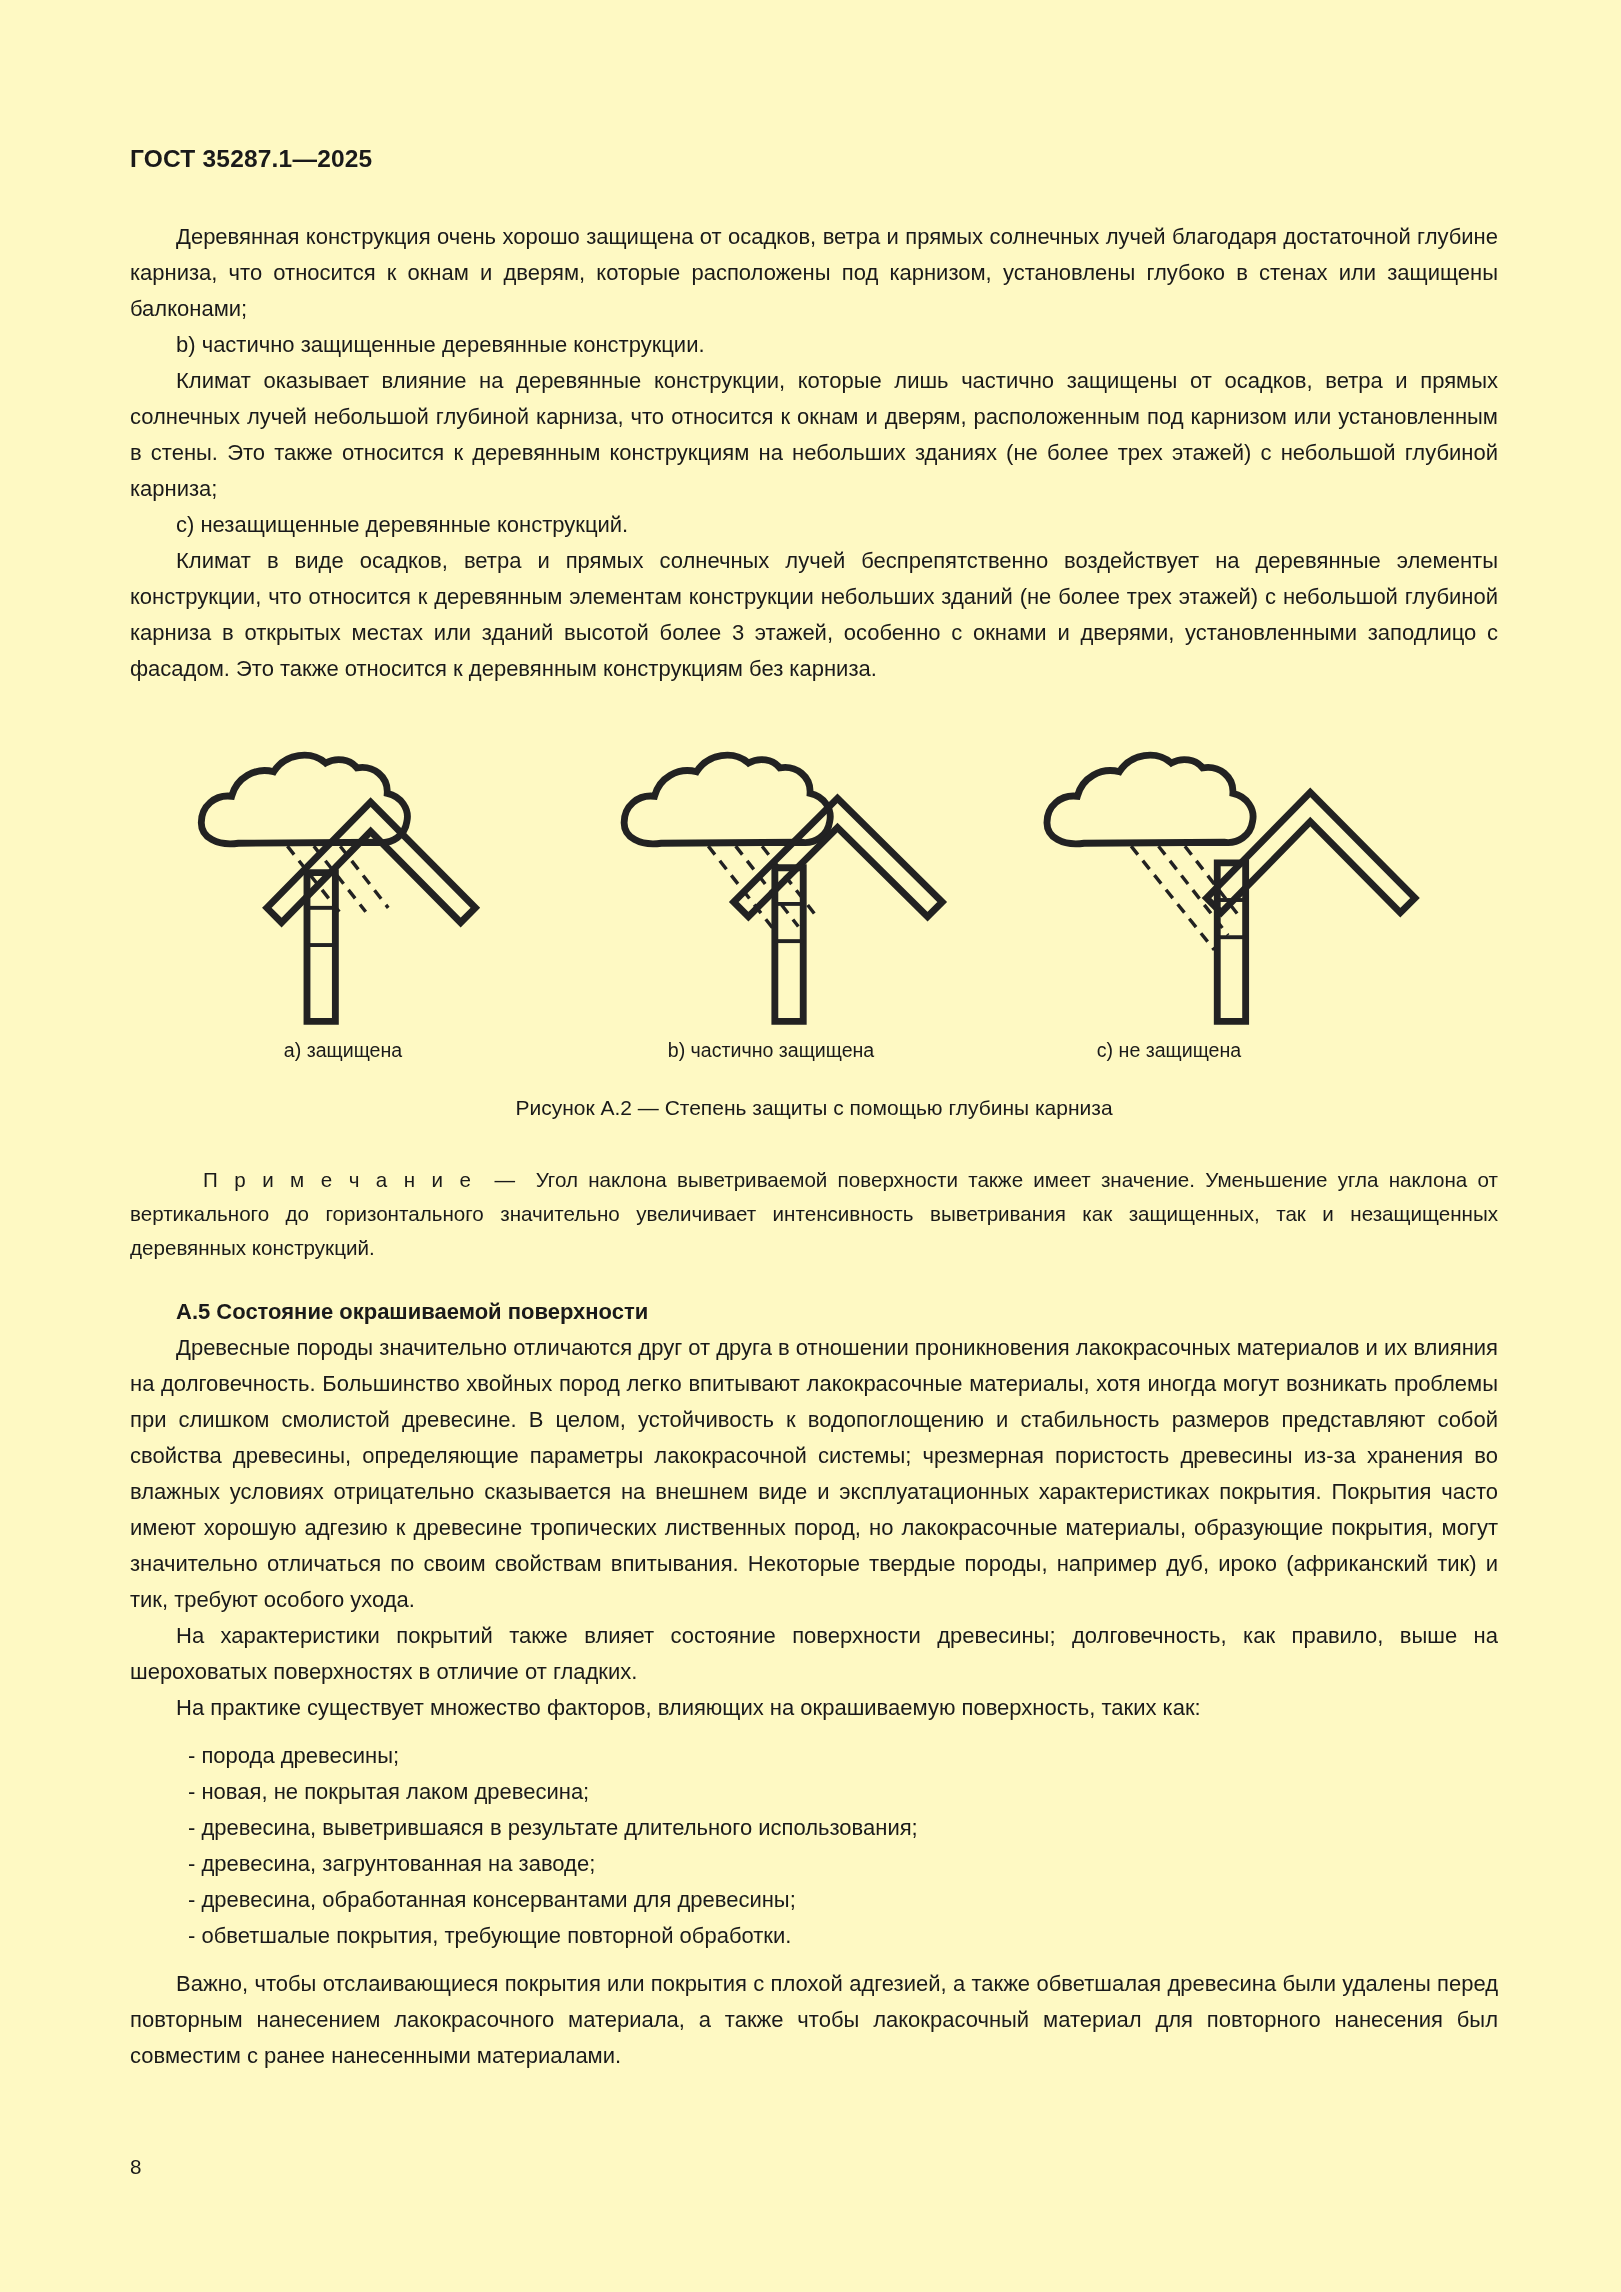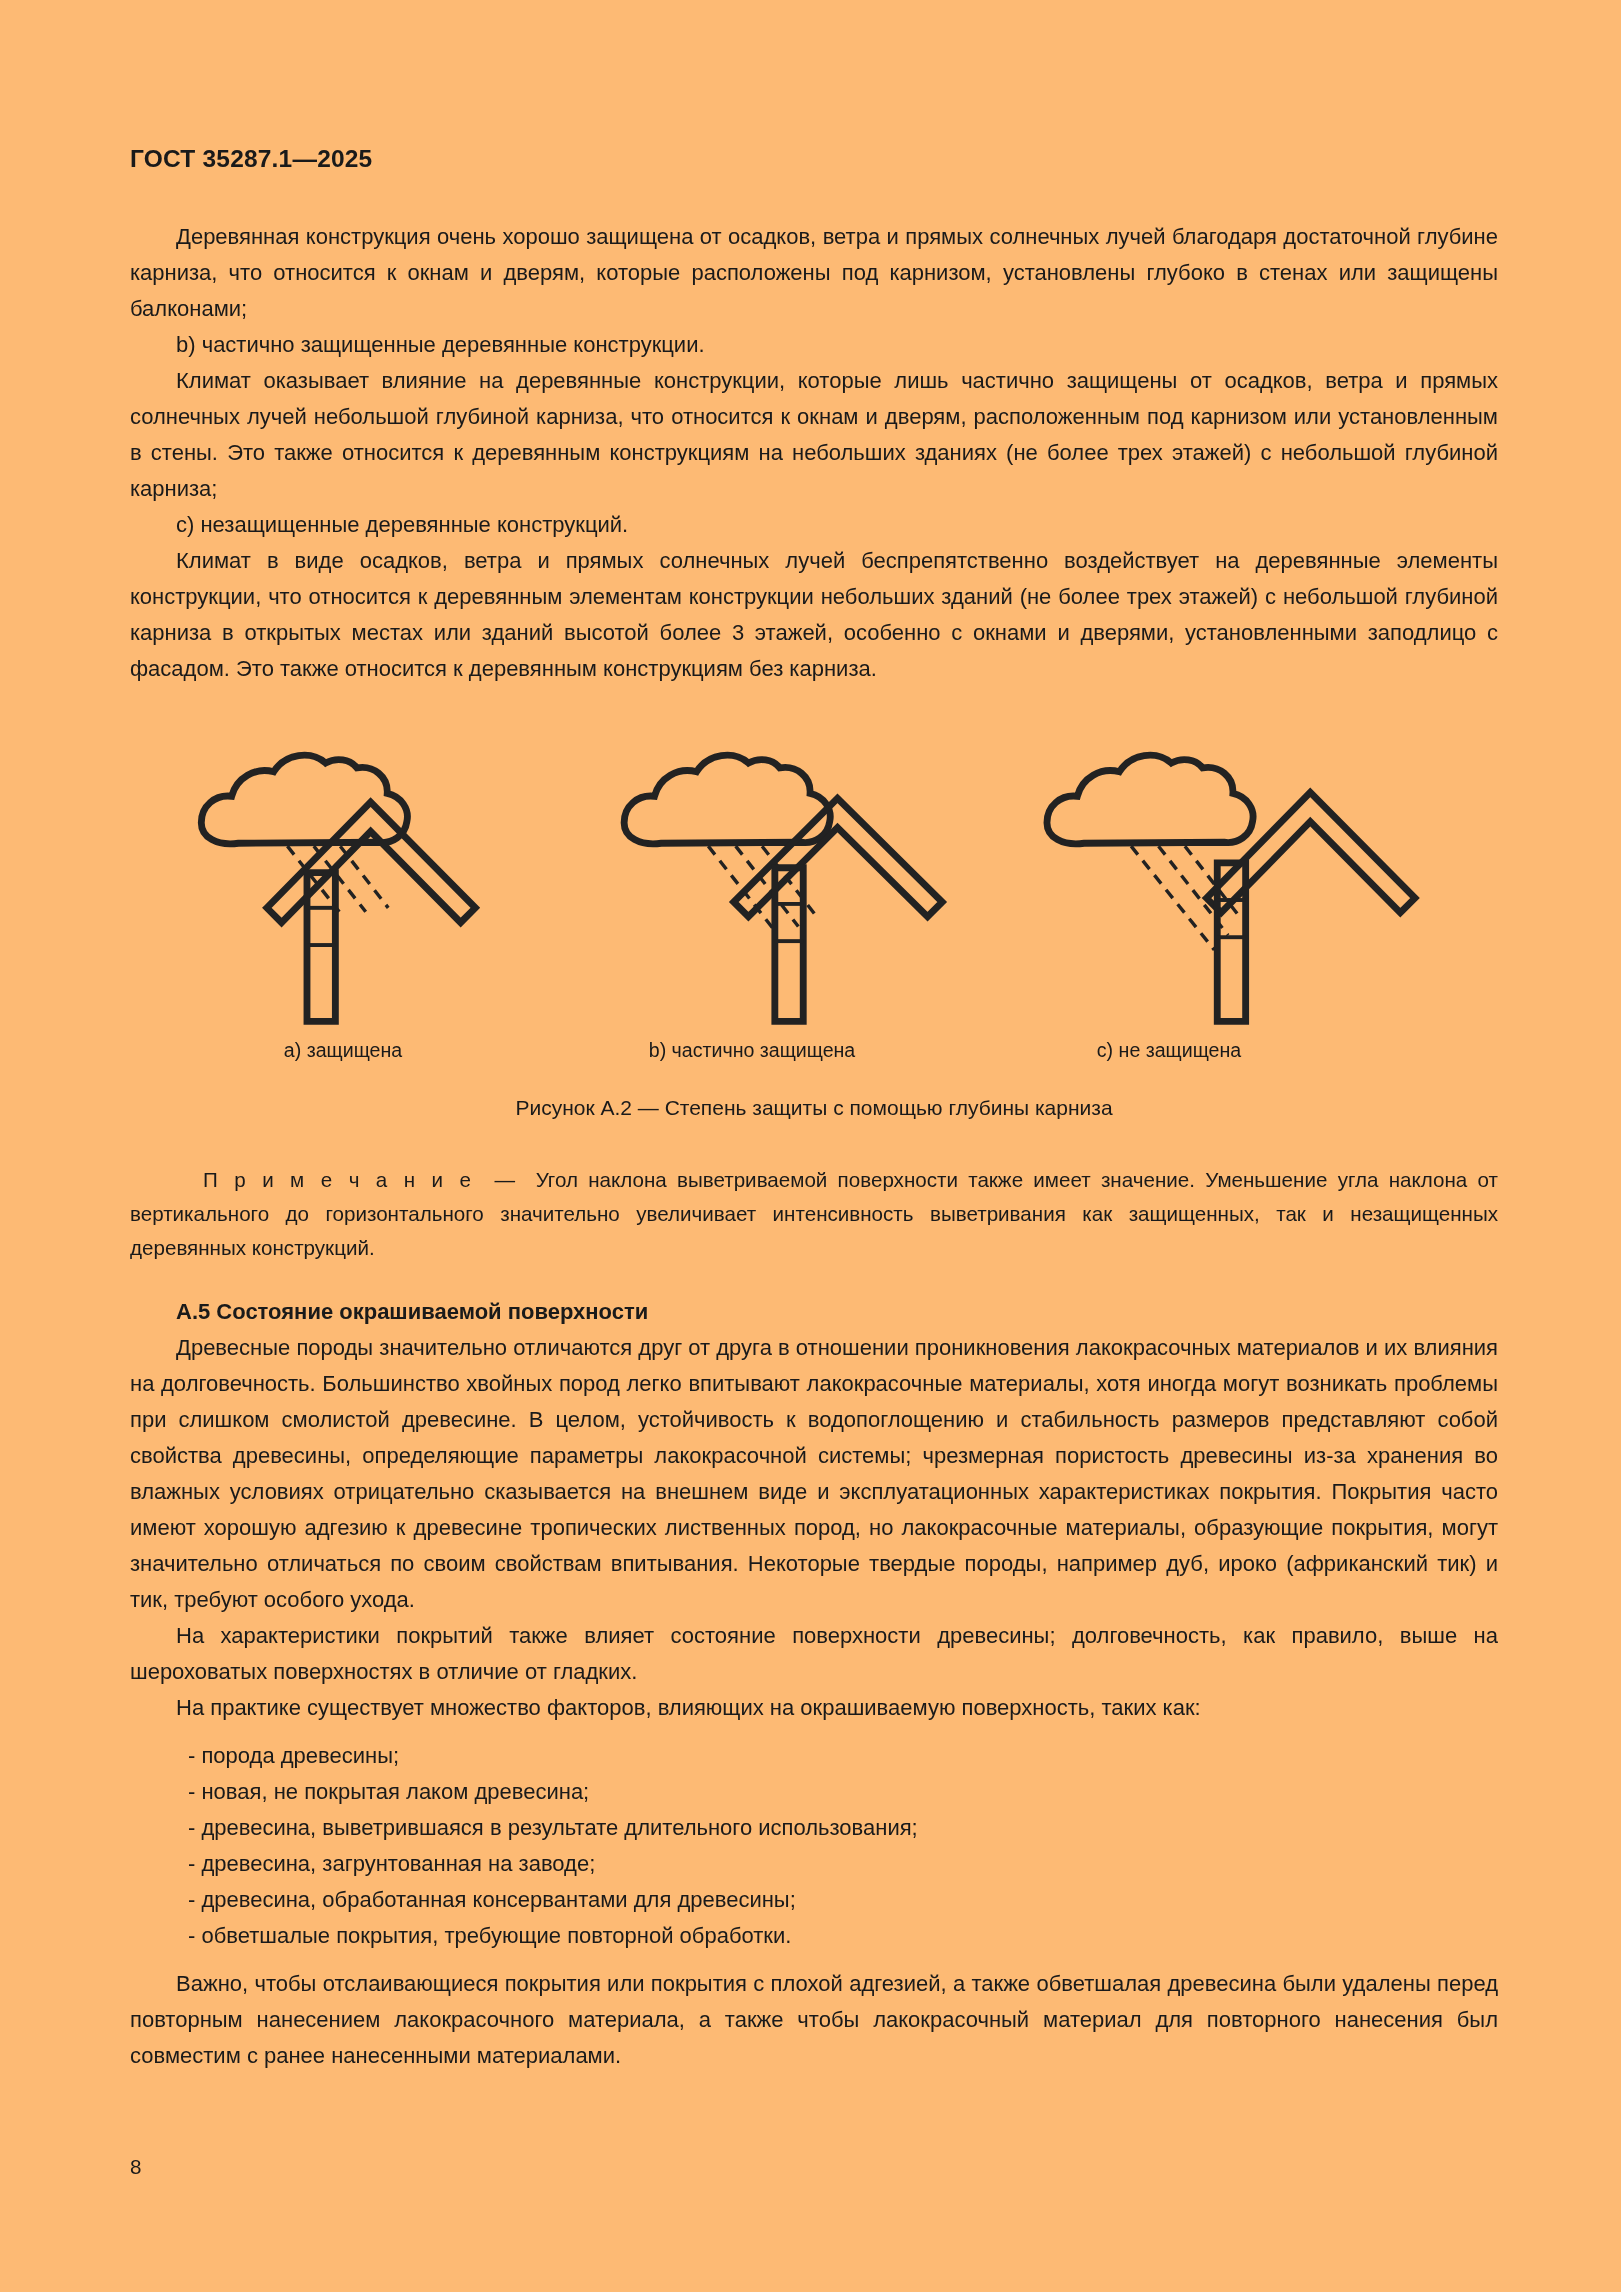"ГОСТ 35287.1—2025" .page { background: #fdba74 -> #fef9c3 }
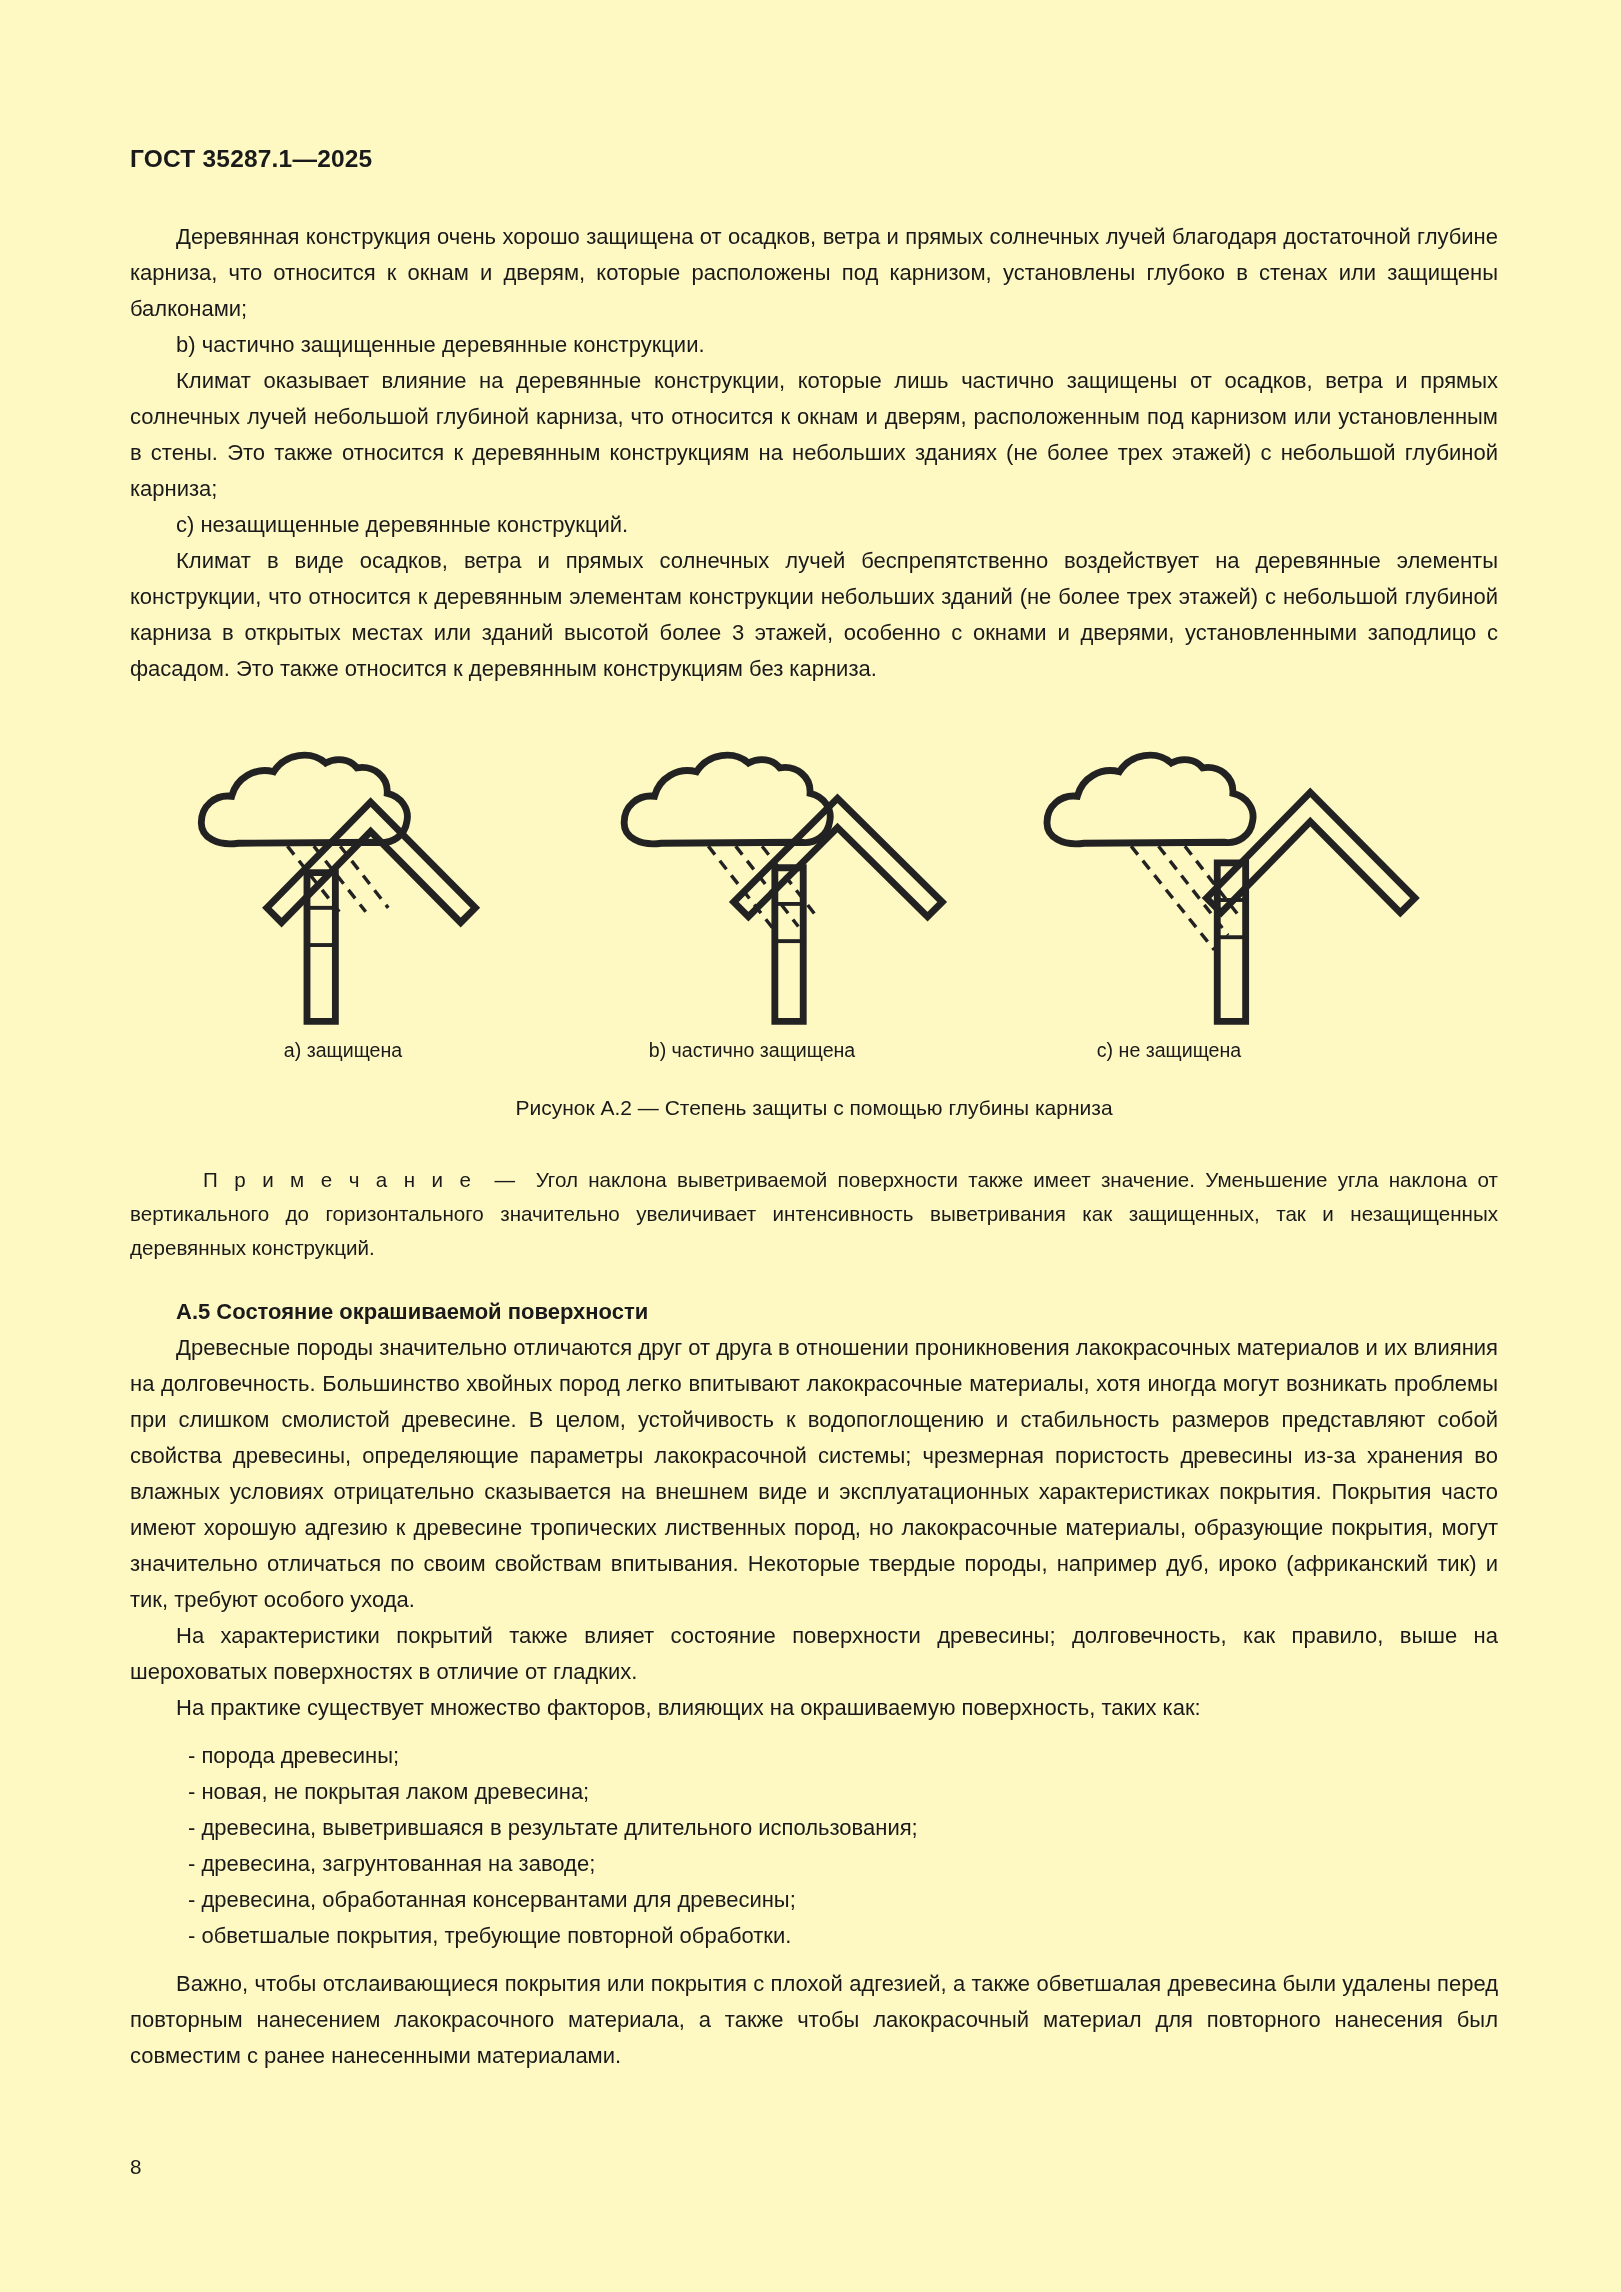"b) частично защищена" .fig-cap.c2 { left: 421px -> 440px }
